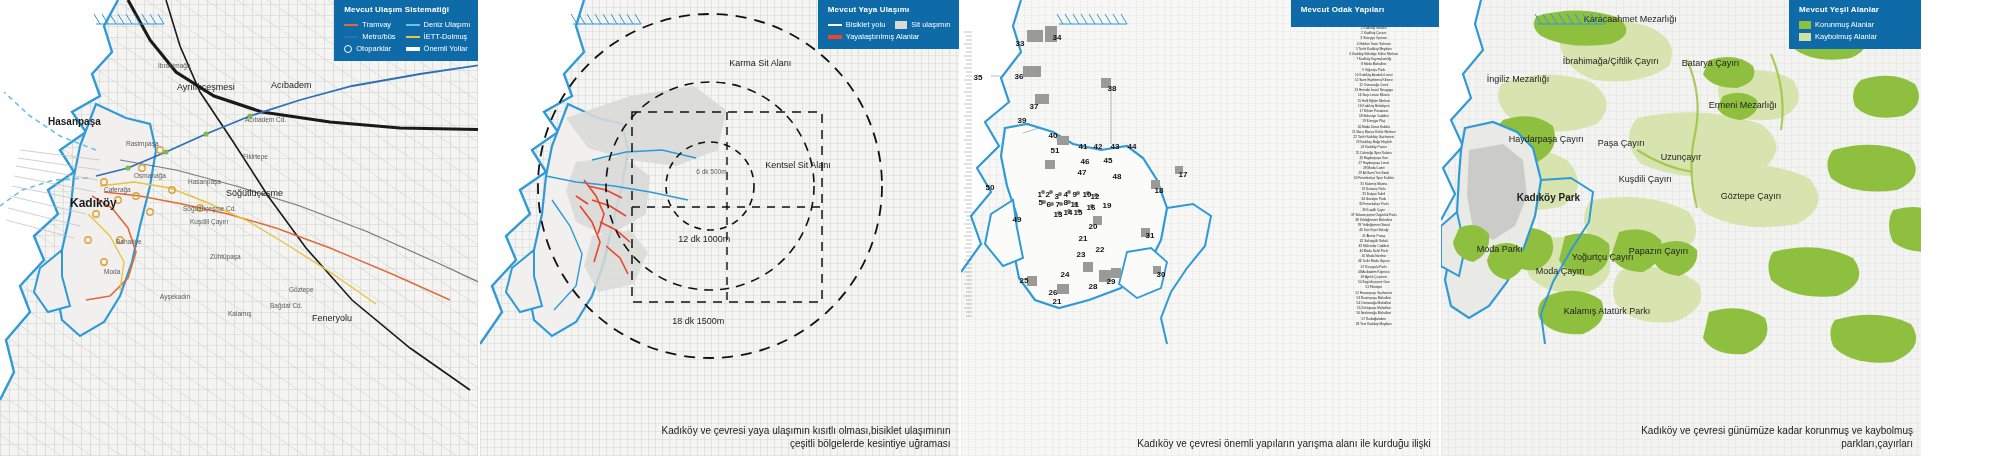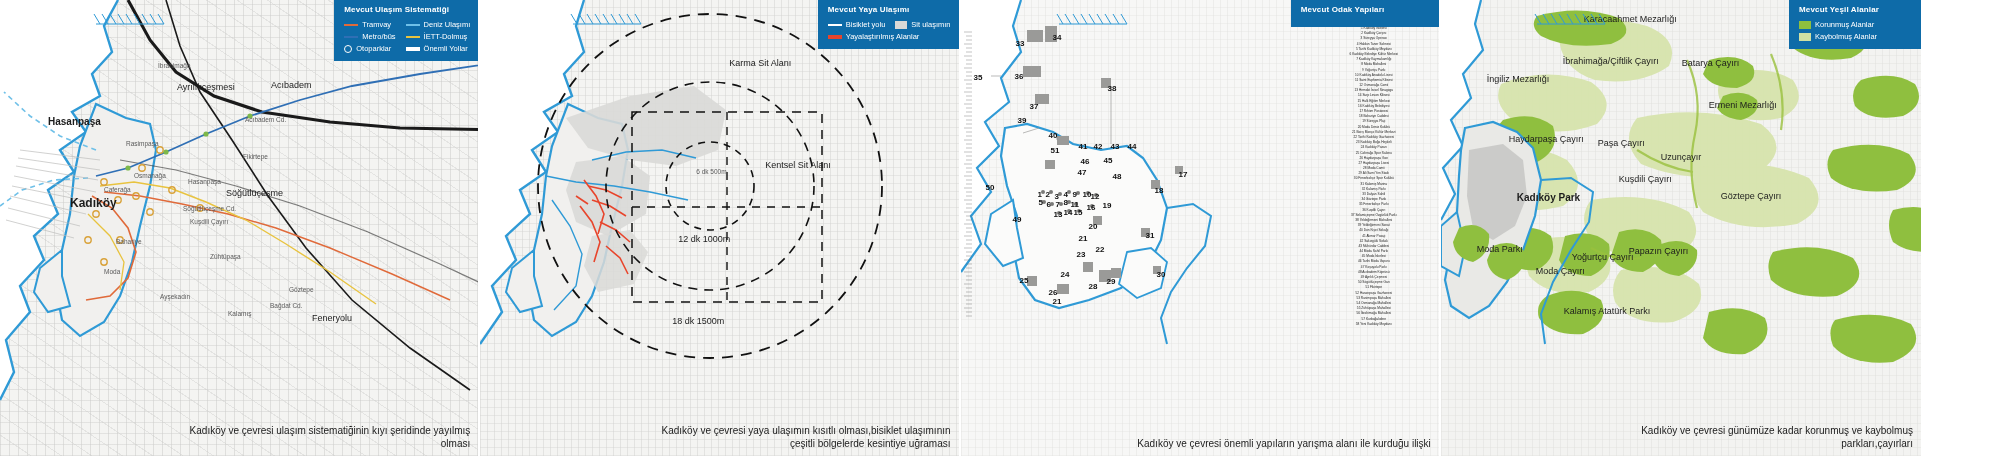"Kadıköy ve çevresi ulaşım sistematiğinin" div.caption { html: <div>Kadıköy ve çevresi ulaşım sistematiğinin kıyı şeridinde yayılmış olması</div> -> none }
